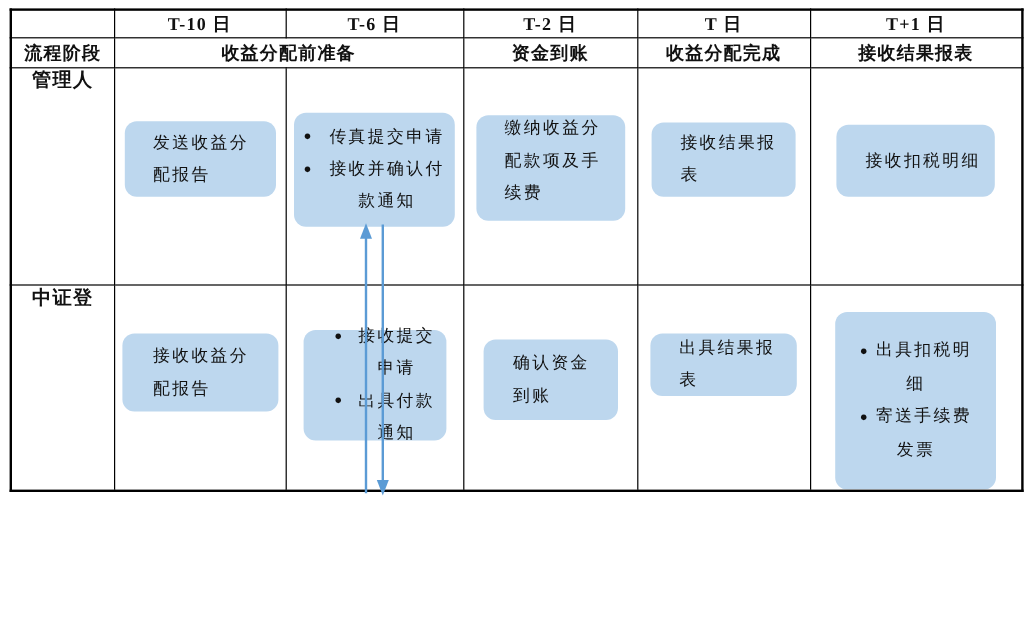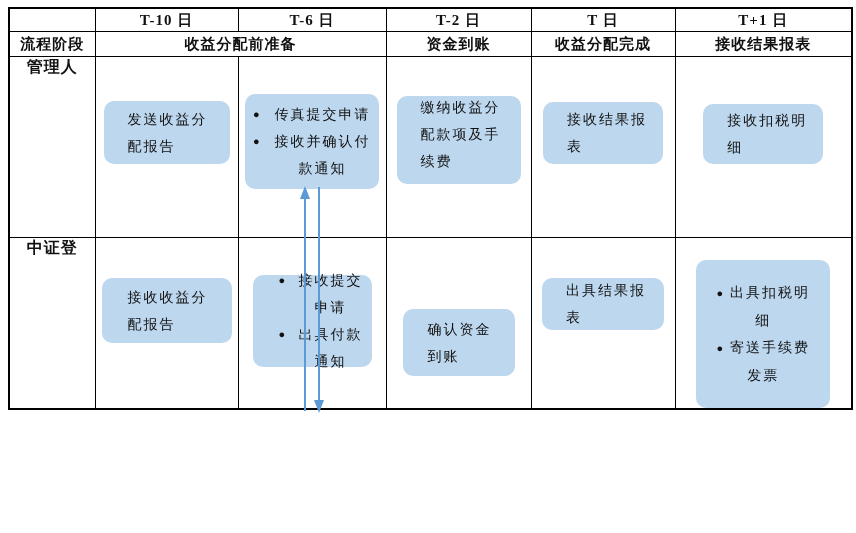"接收扣税明细" .b-m-t1 { width: 120px -> 132px }
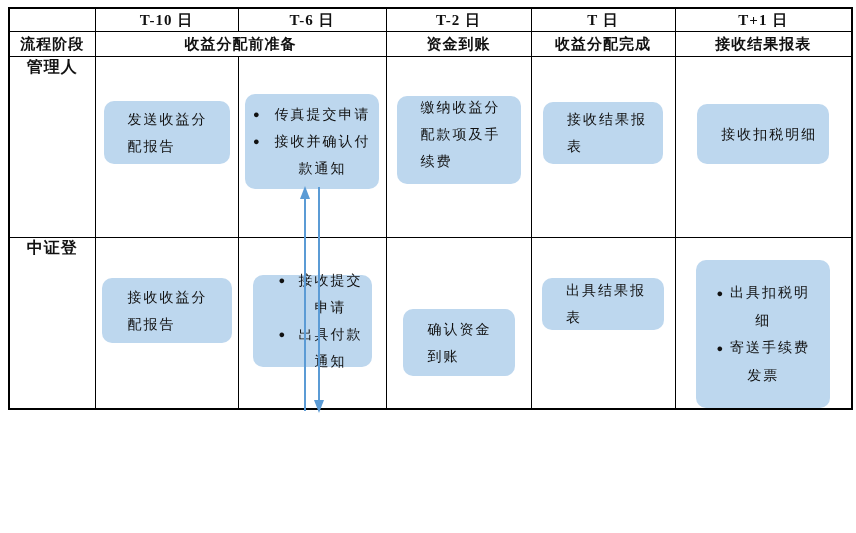"确认资金到账" .b-c-t2 { margin: 71px auto 0 -> 45px auto 0 }
